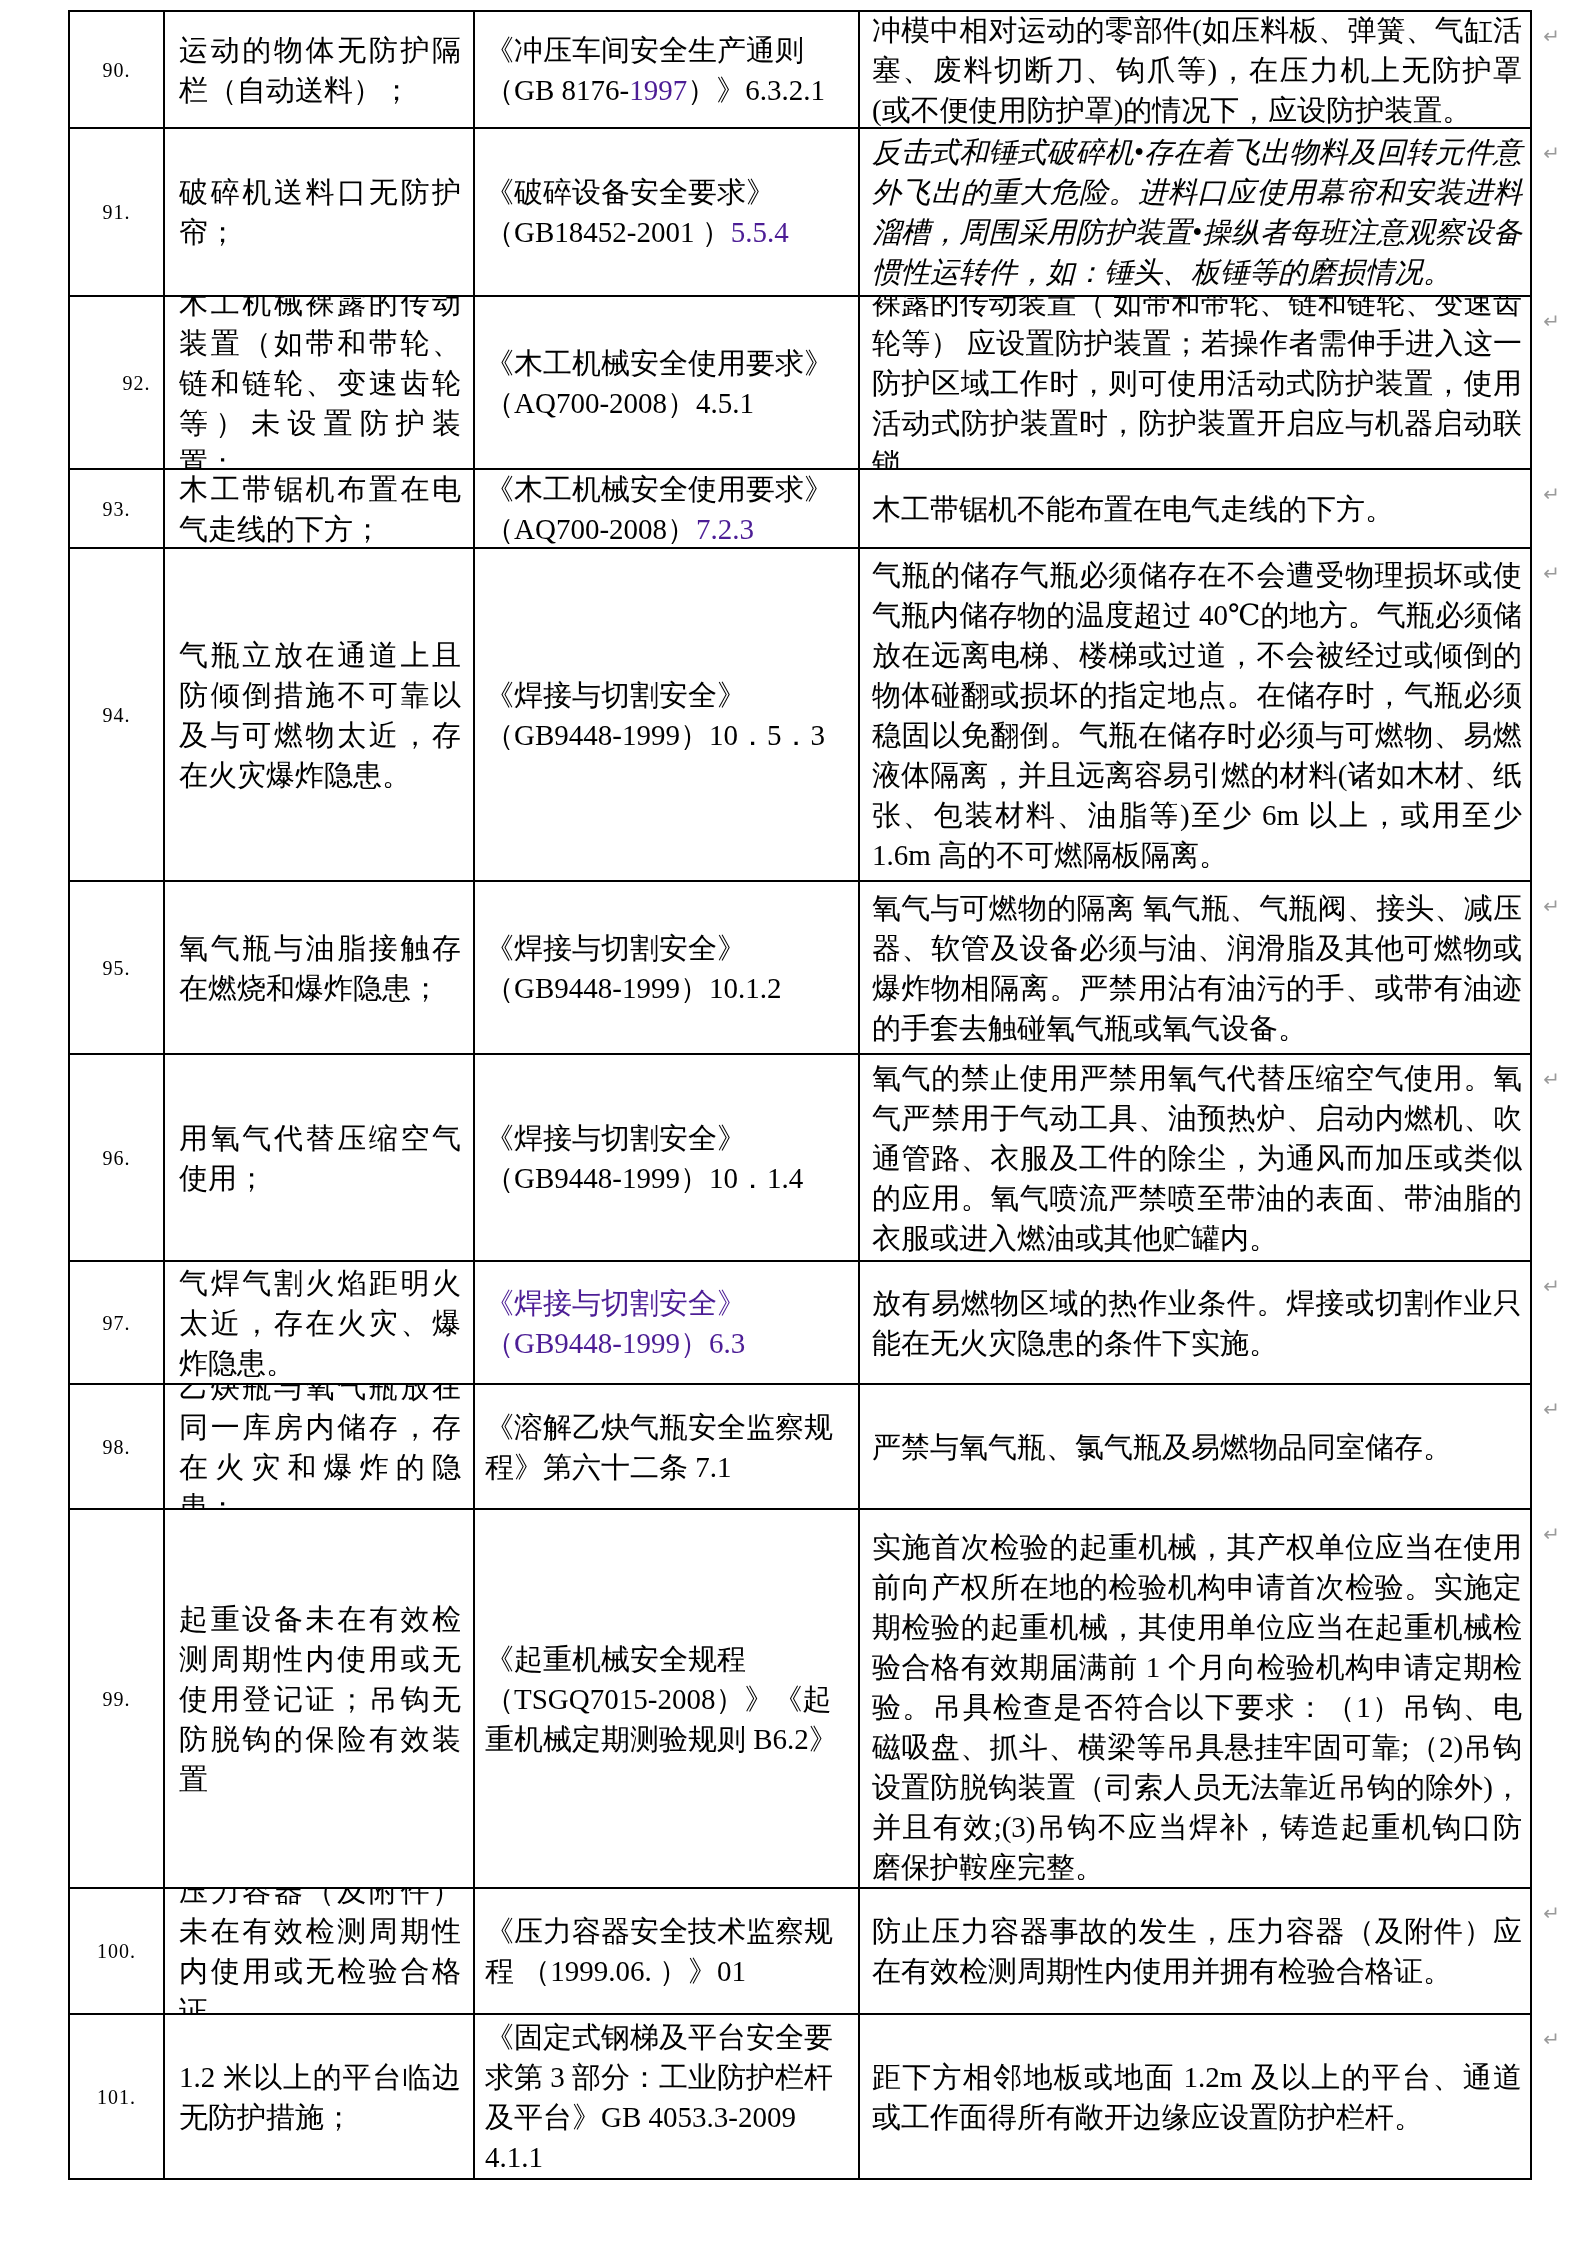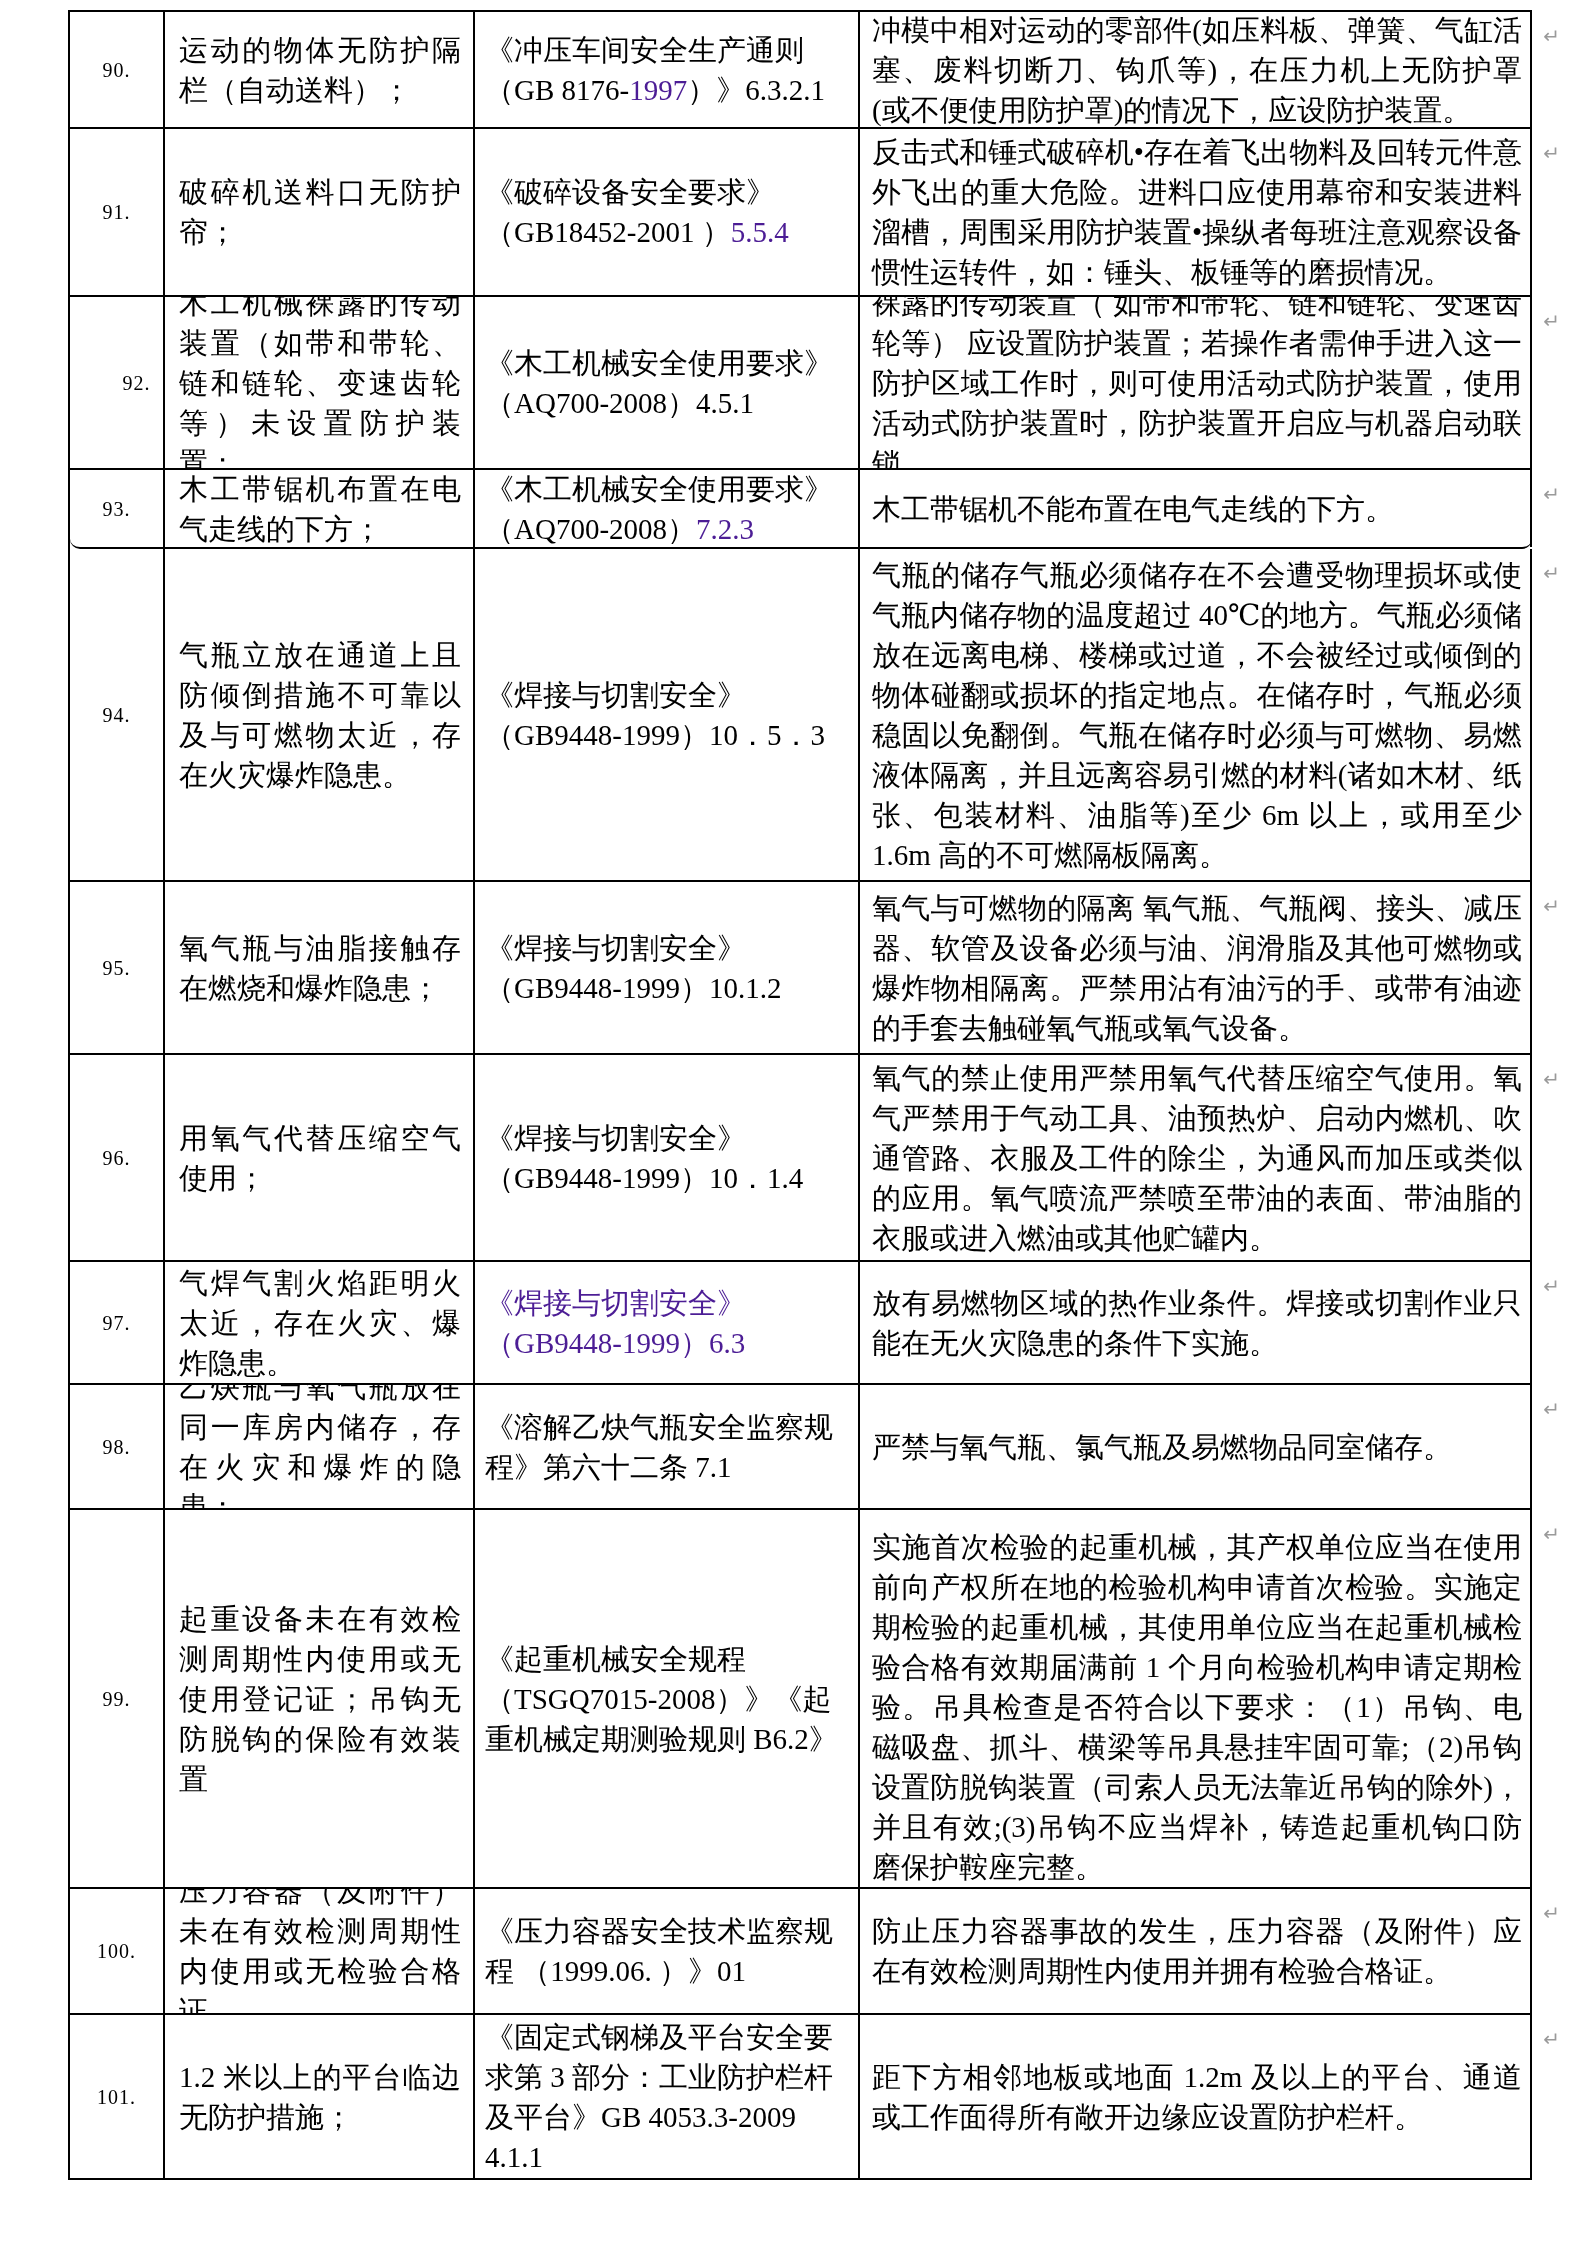"反击式和锤式破碎机•存在着飞出物料及回转元件意外飞出的重大危险。进料口应使用幕帘" div.cell { font-style: none -> italic }
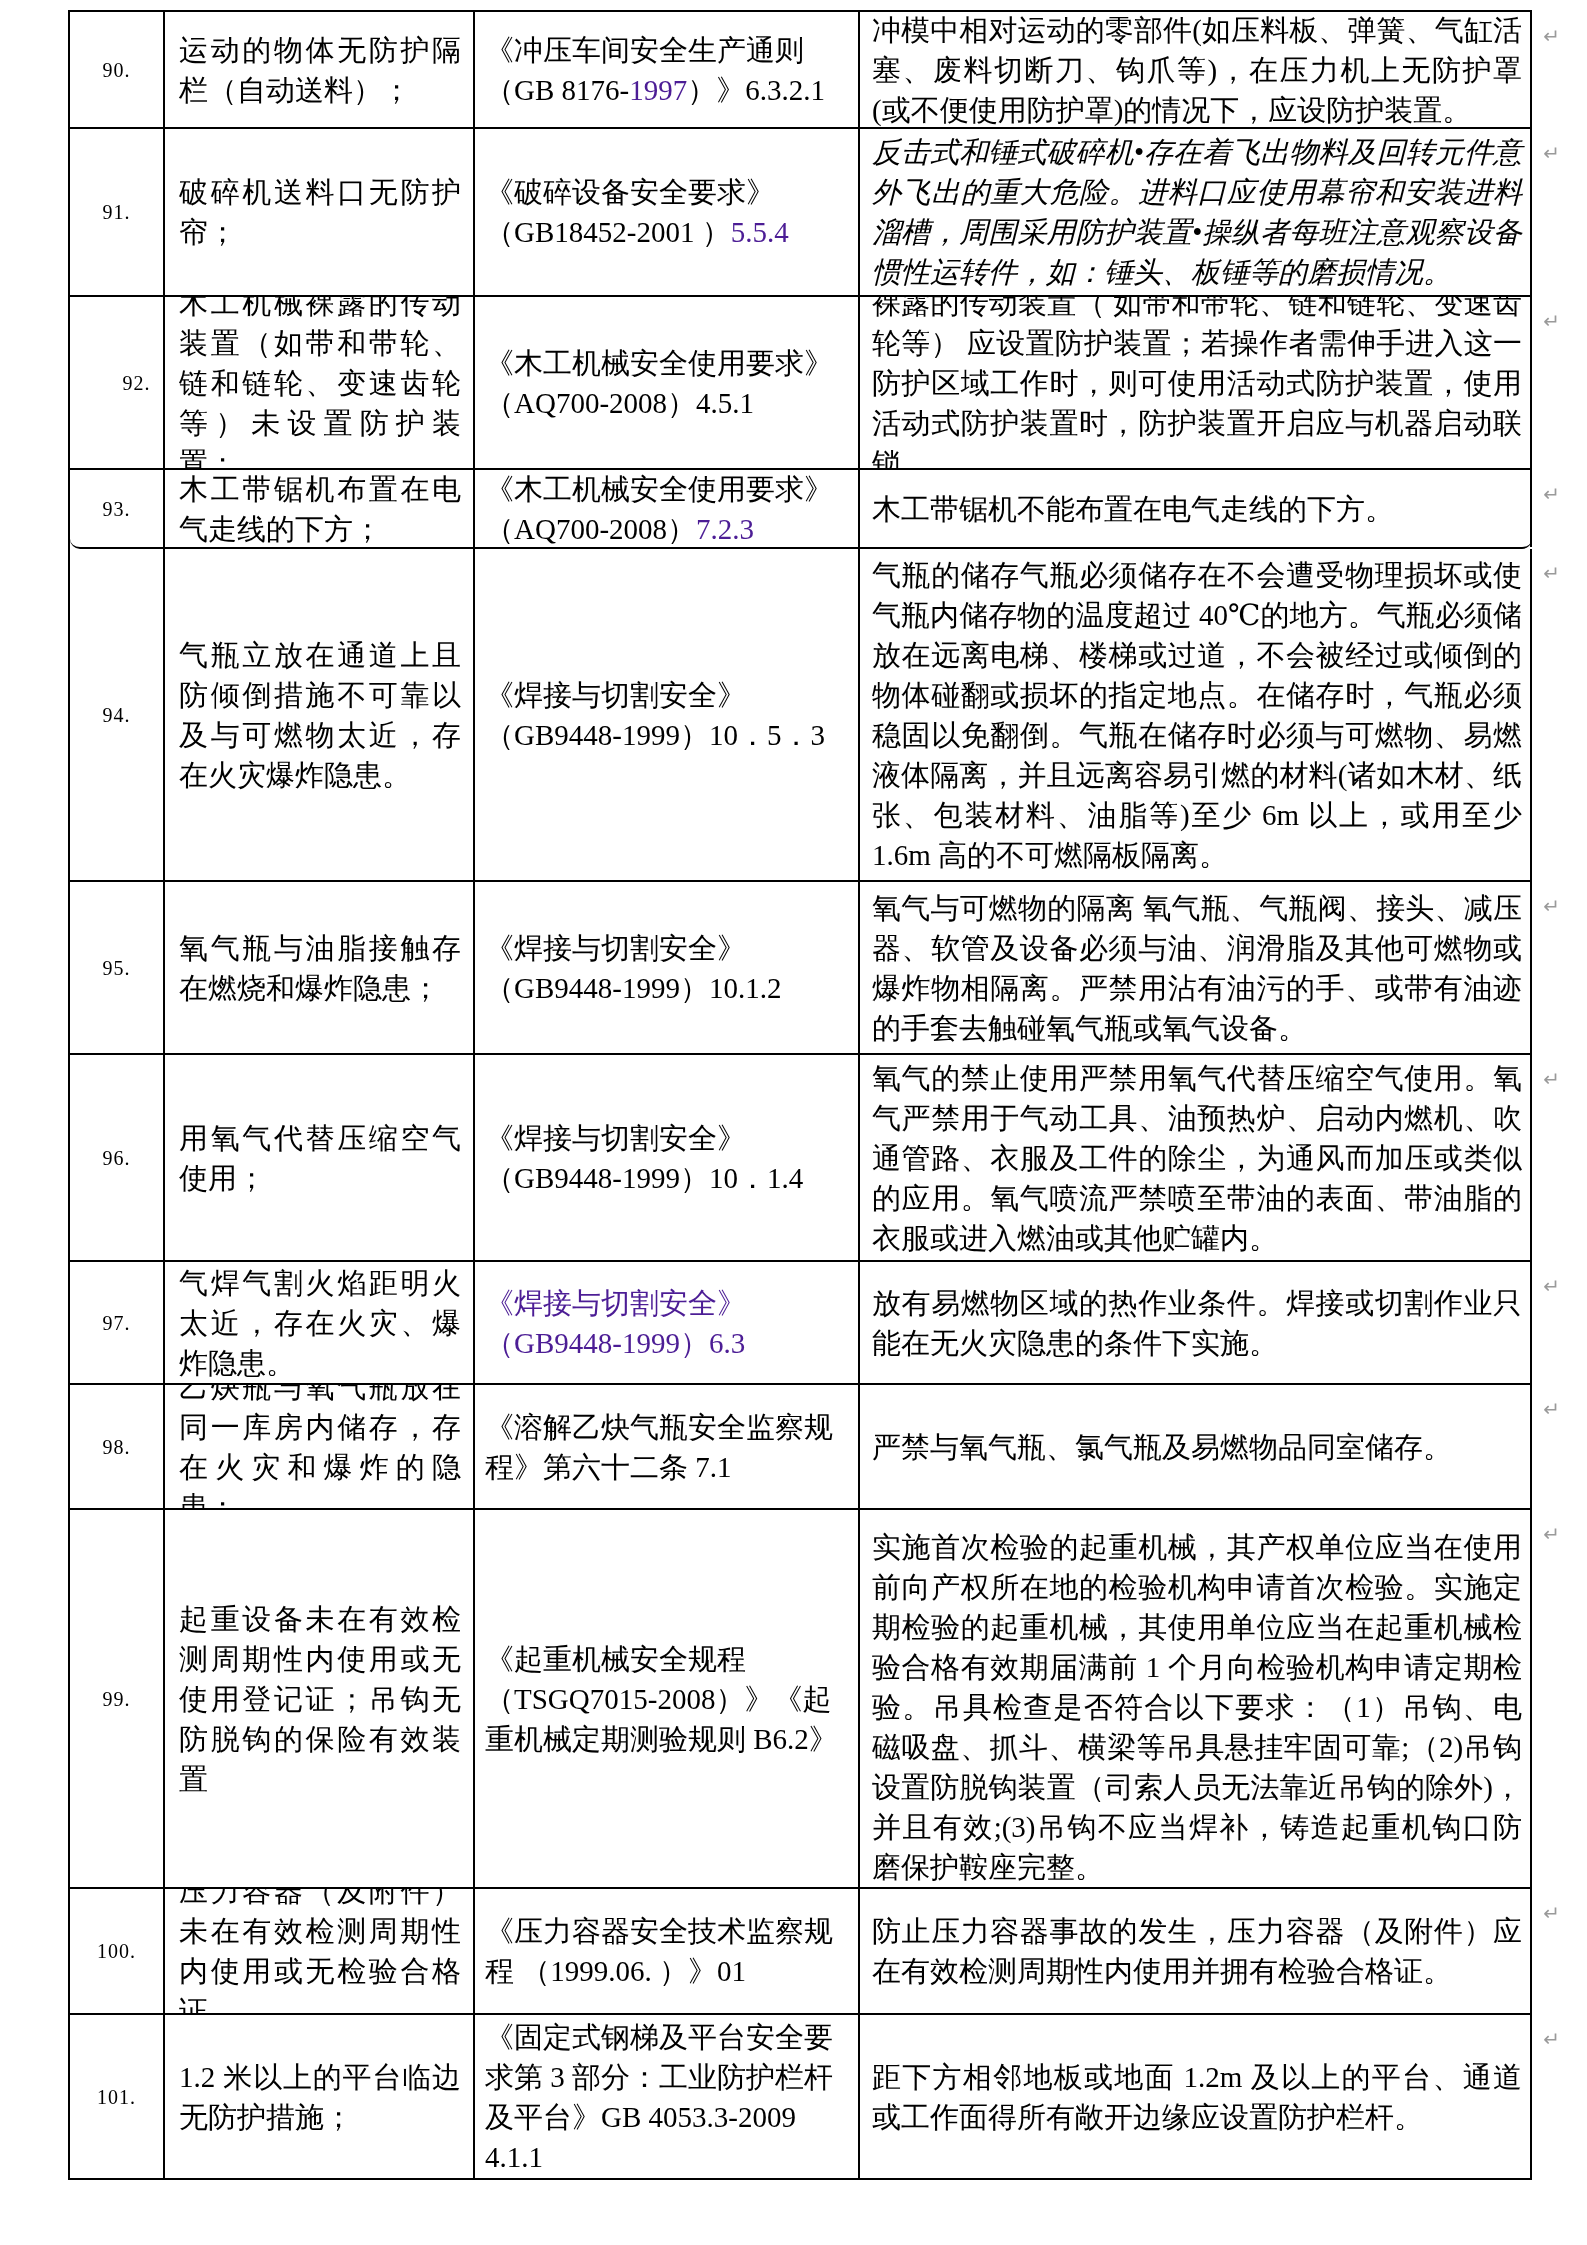"93." div.row { border-radius: 10px -> none }
